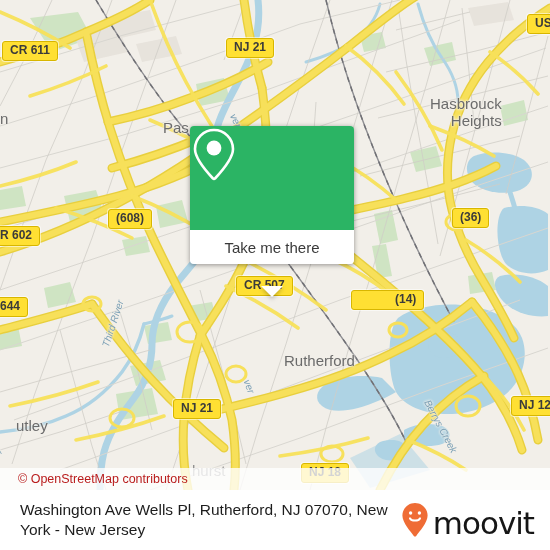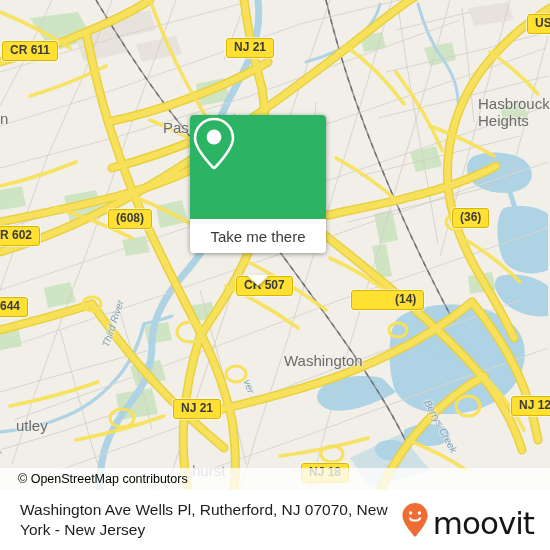"Hasbrouck" .lbl.place2 { margin-left: 48px -> none; text-align: left -> right }
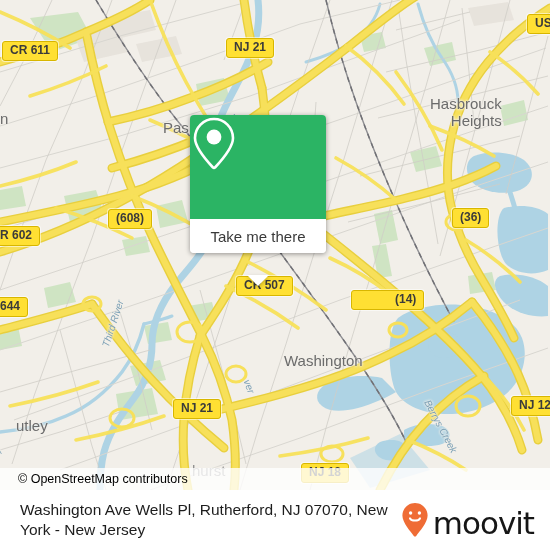"Take me there" #card { top: 115px -> 126px; width: 136px -> 164px }
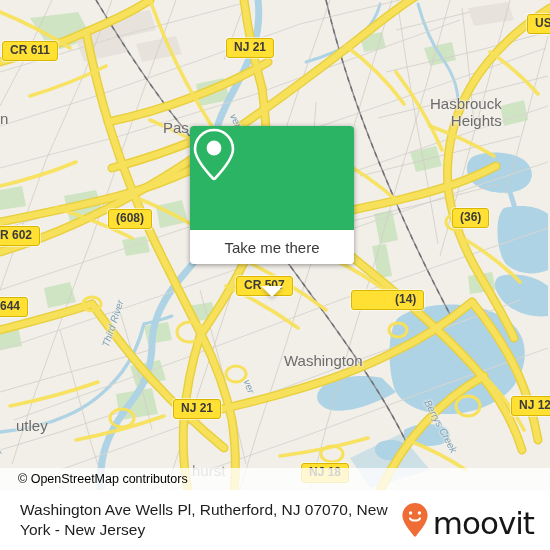"Washington" div.lbl { text: Washington -> Rutherford }
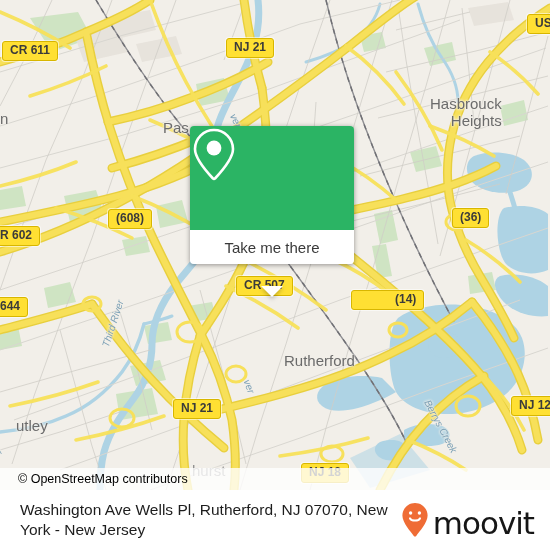"© OpenStreetMap contributors" #attrib span { color: #000000 -> #b91c1c }
